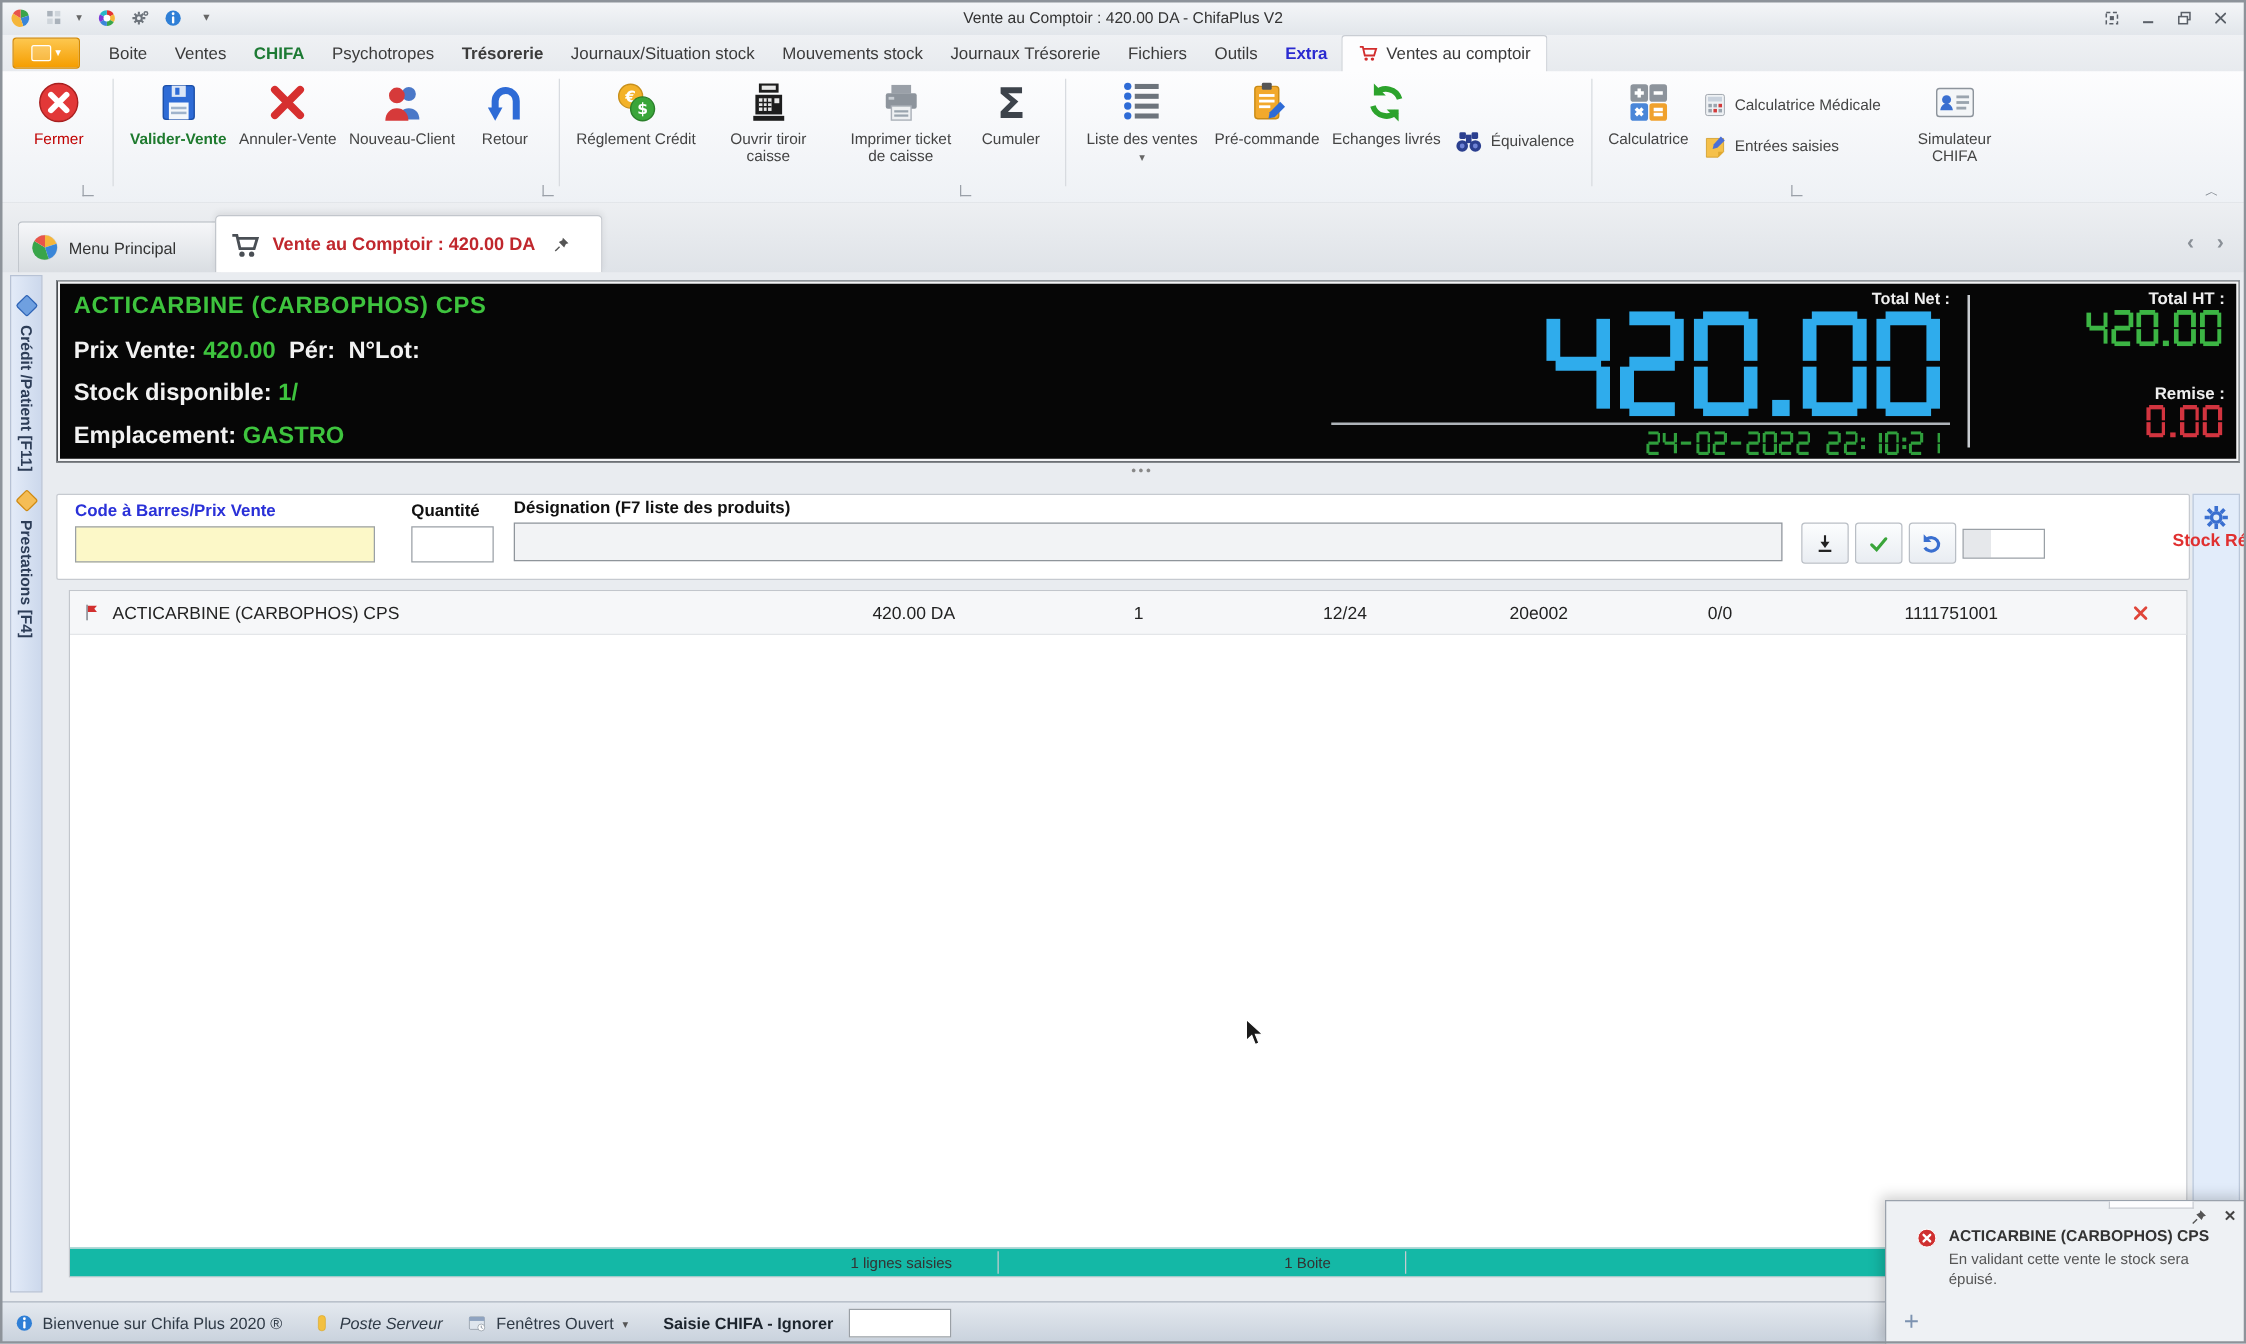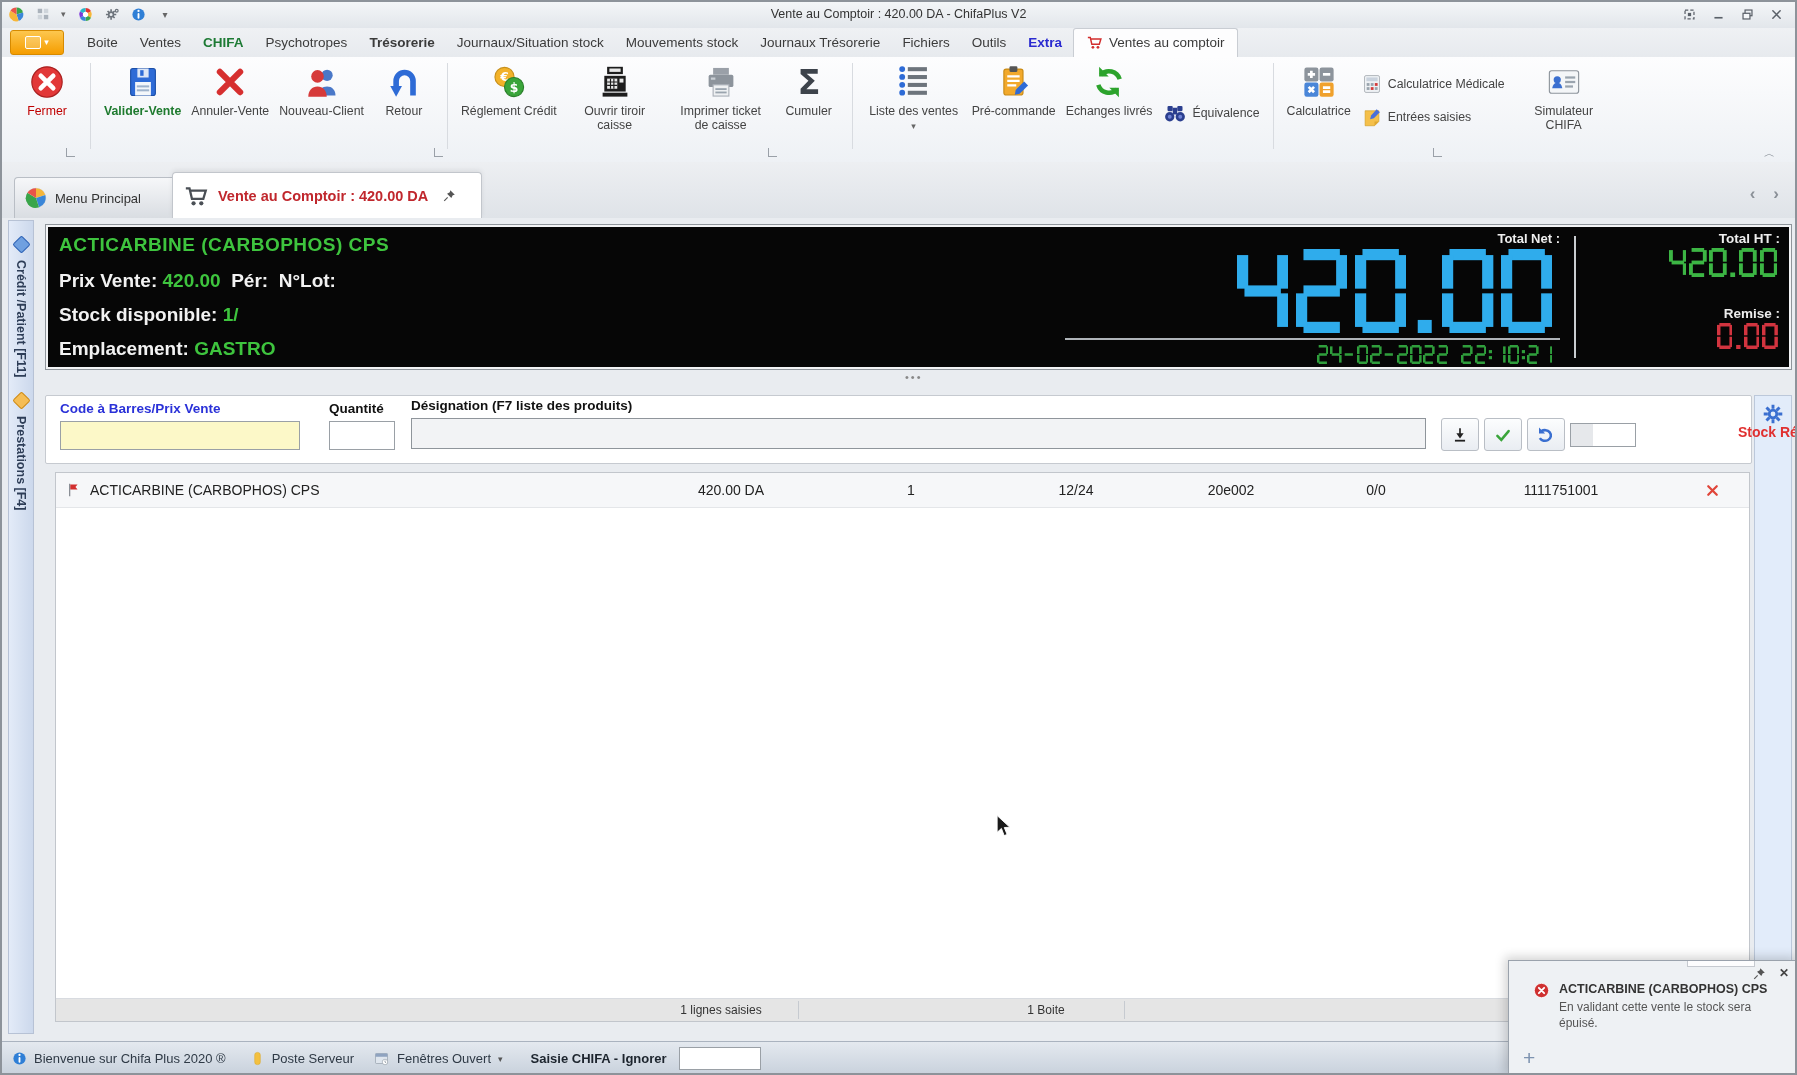"1 lignes saisies" .tfoot { background: #e5e5e5 -> #14b8a6 }
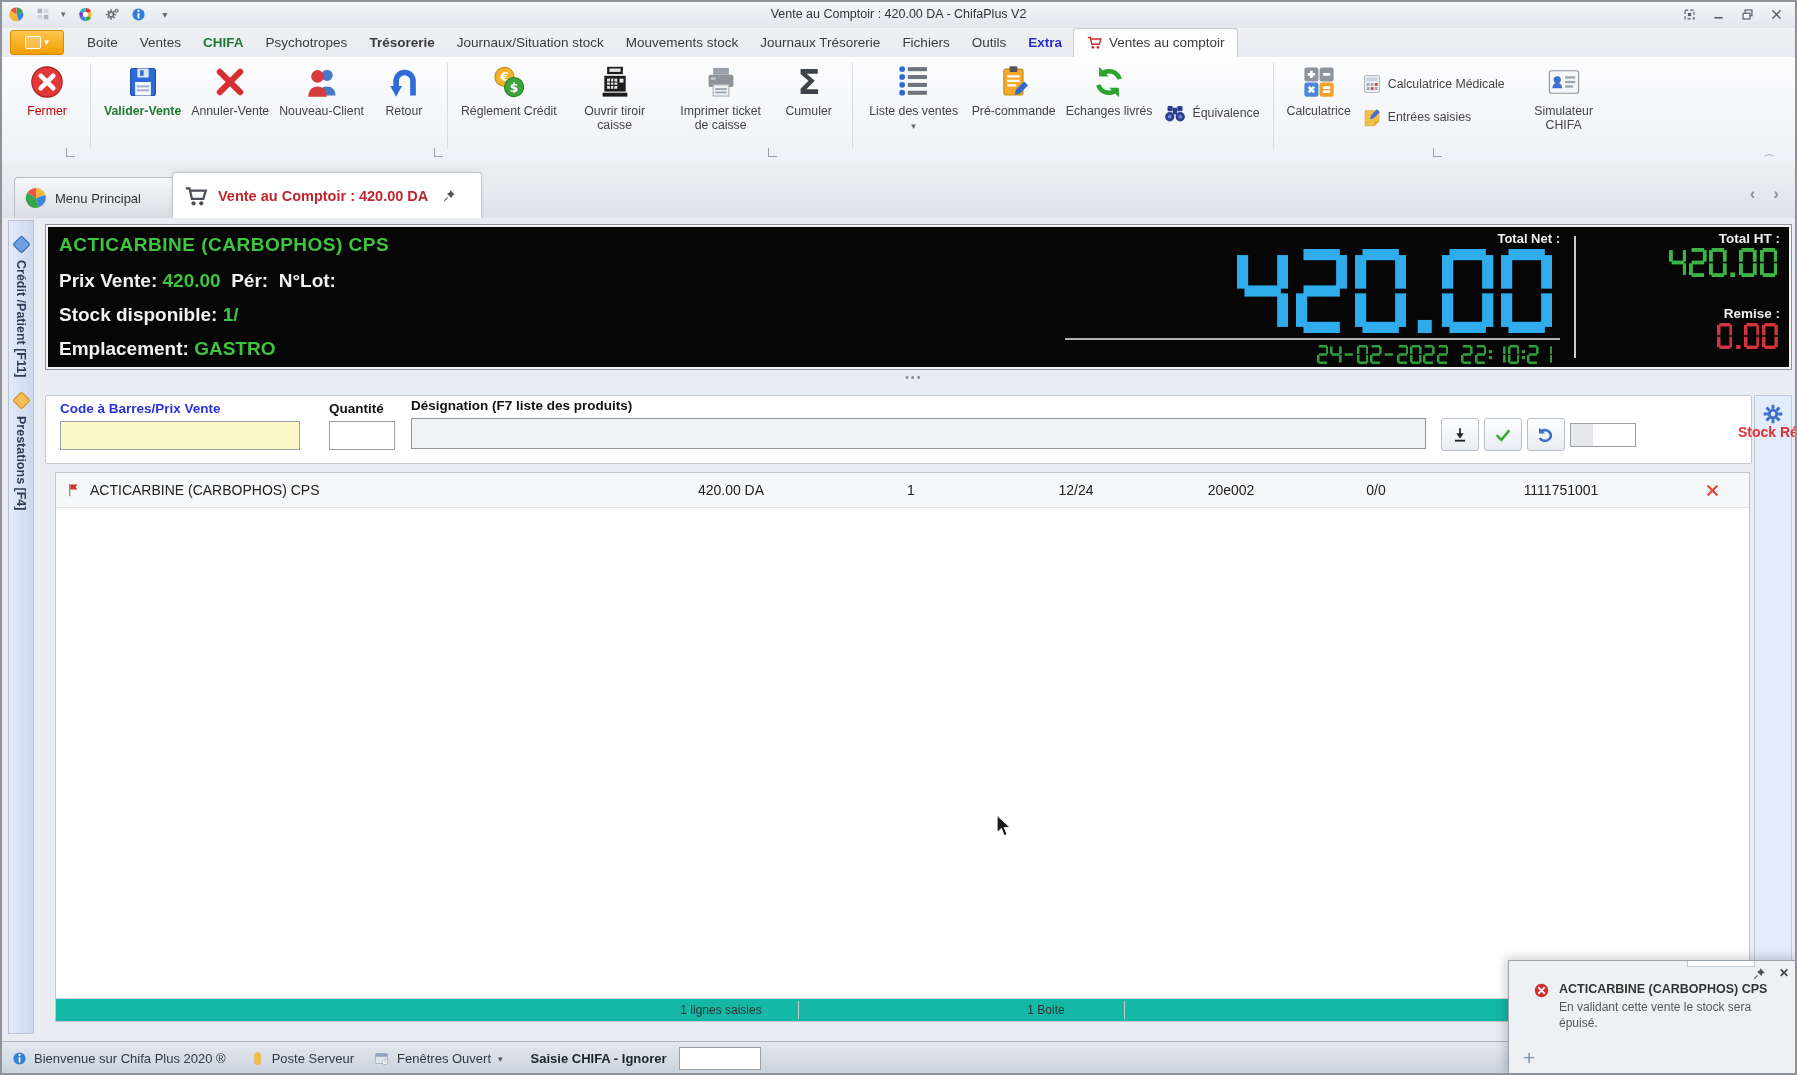"Poste Serveur" div.sb-item { font-style: none -> italic }
